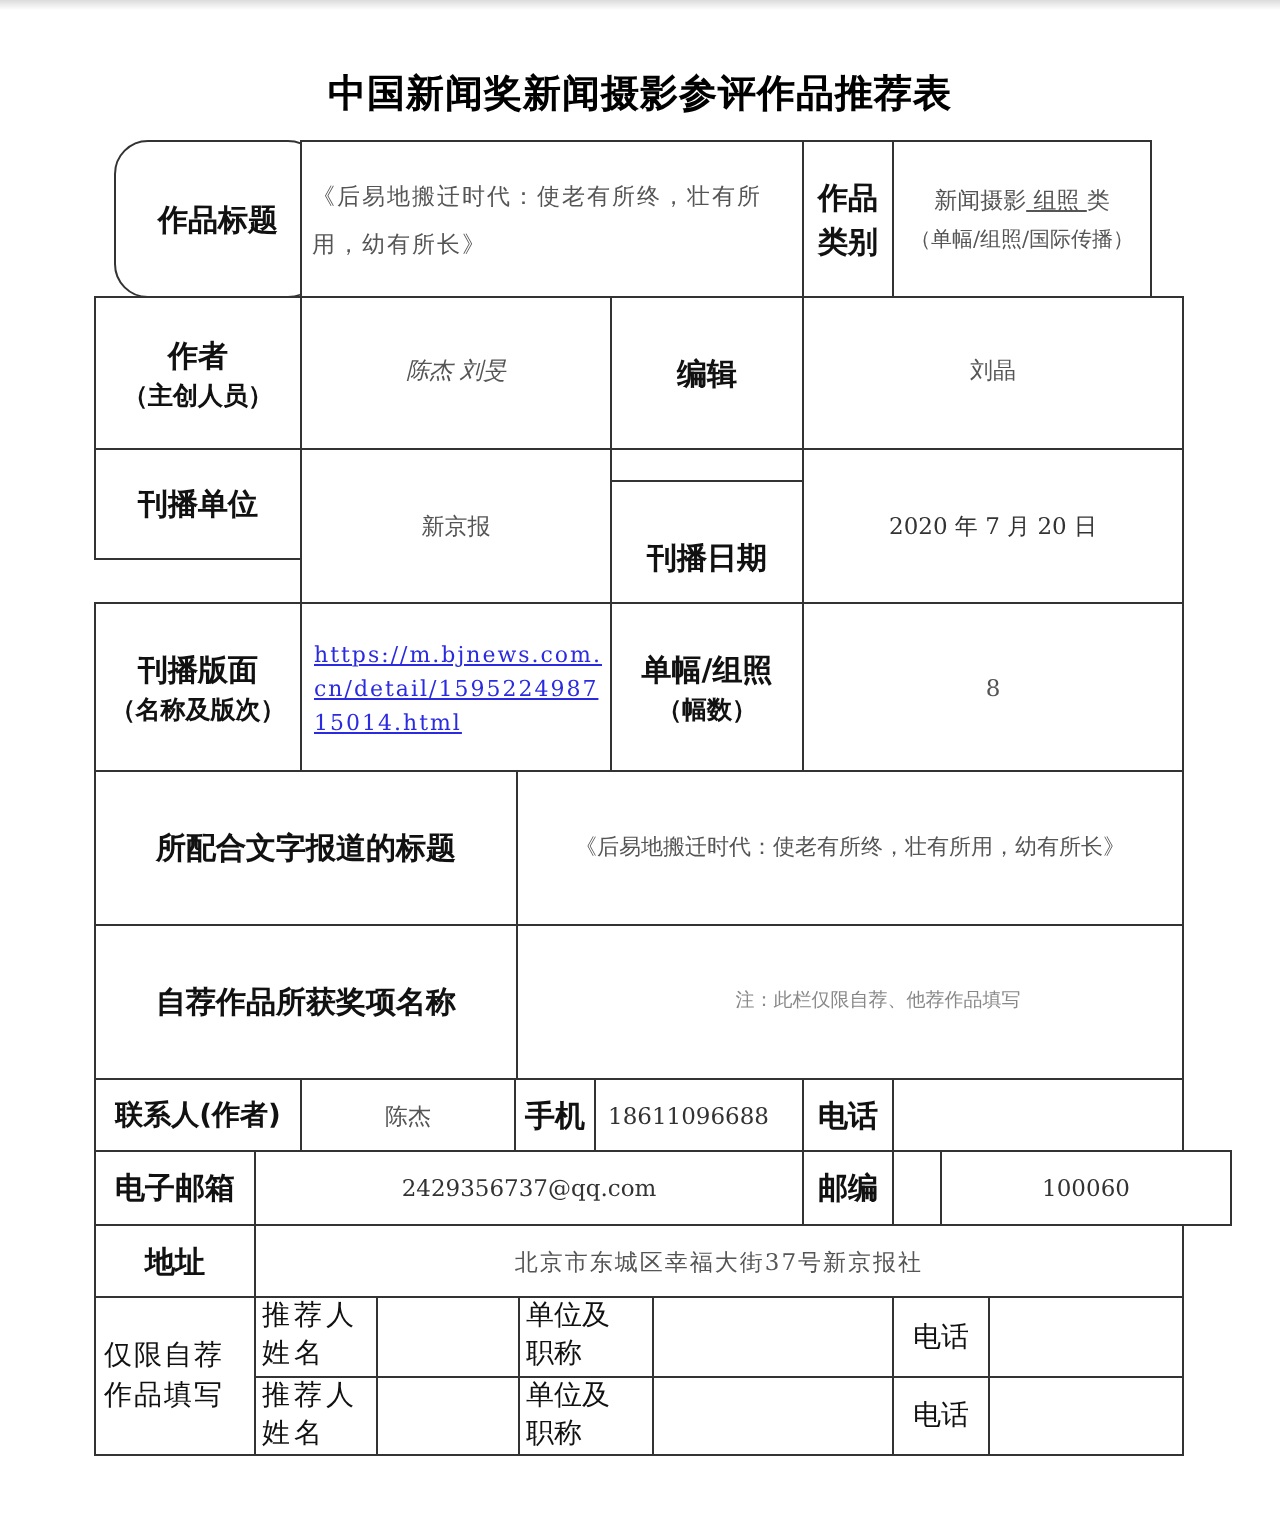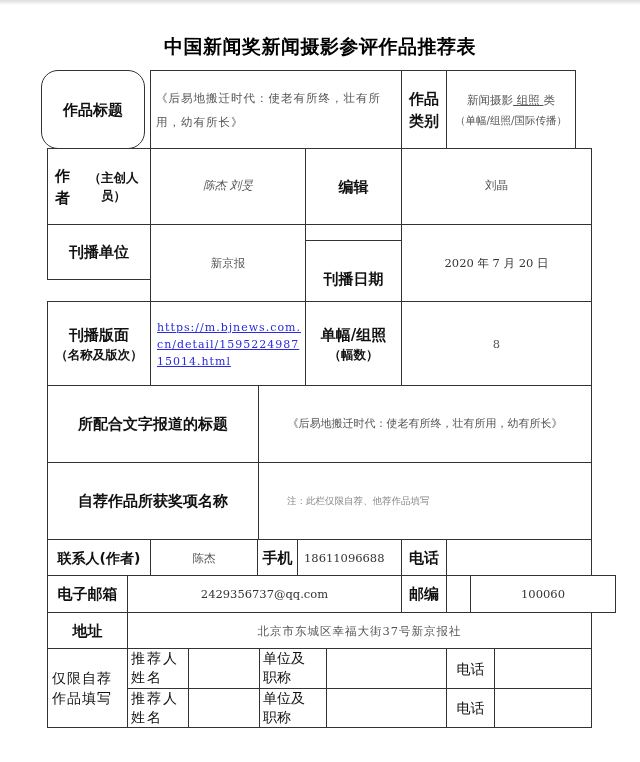"作品标题" div.cell { left: 41px -> 57px }
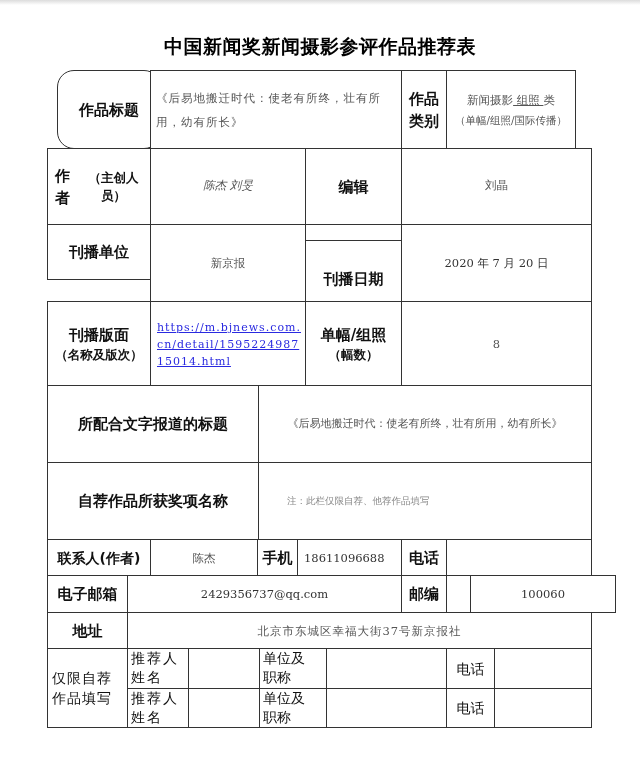"作者" div.cell { flex-direction: row -> column }
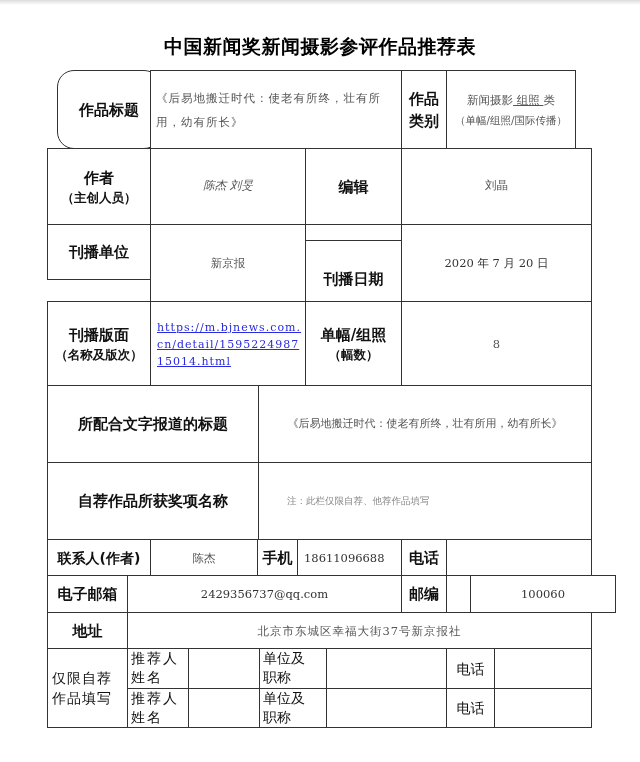"注：此栏仅限自荐、他荐作品填写" div.cell { justify-content: none -> center }
